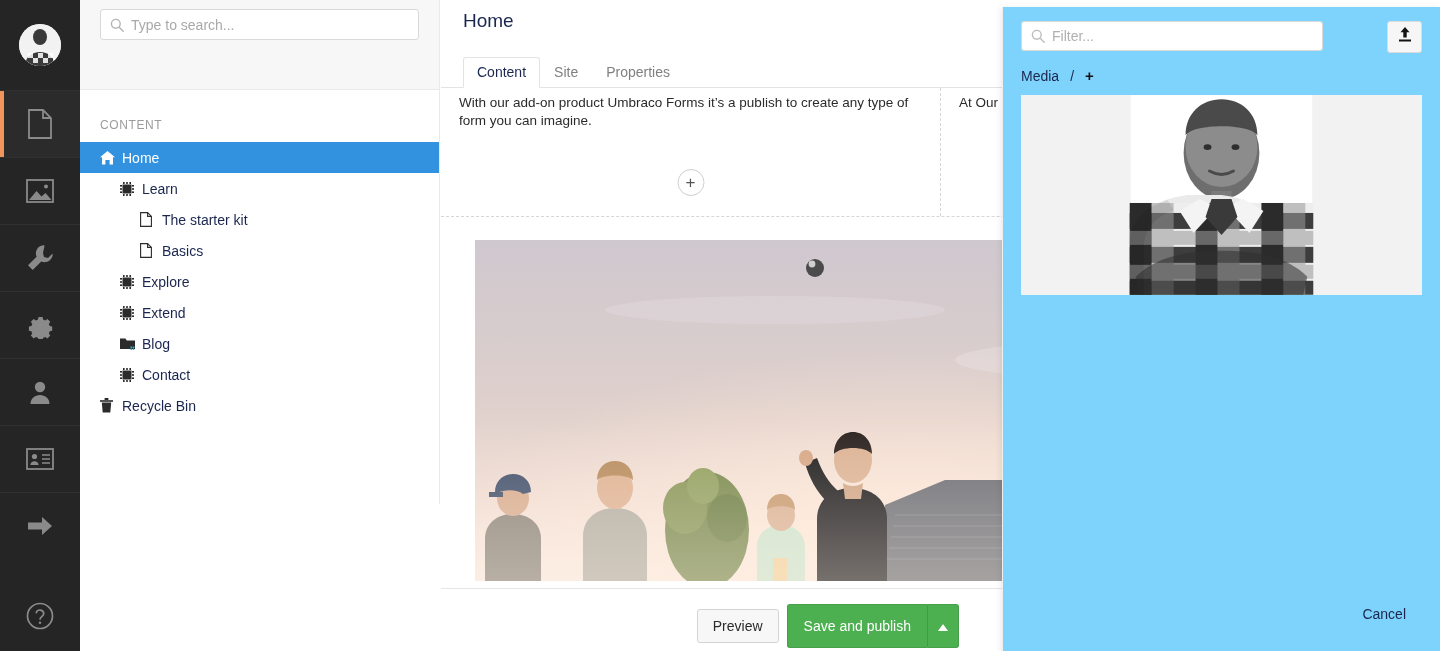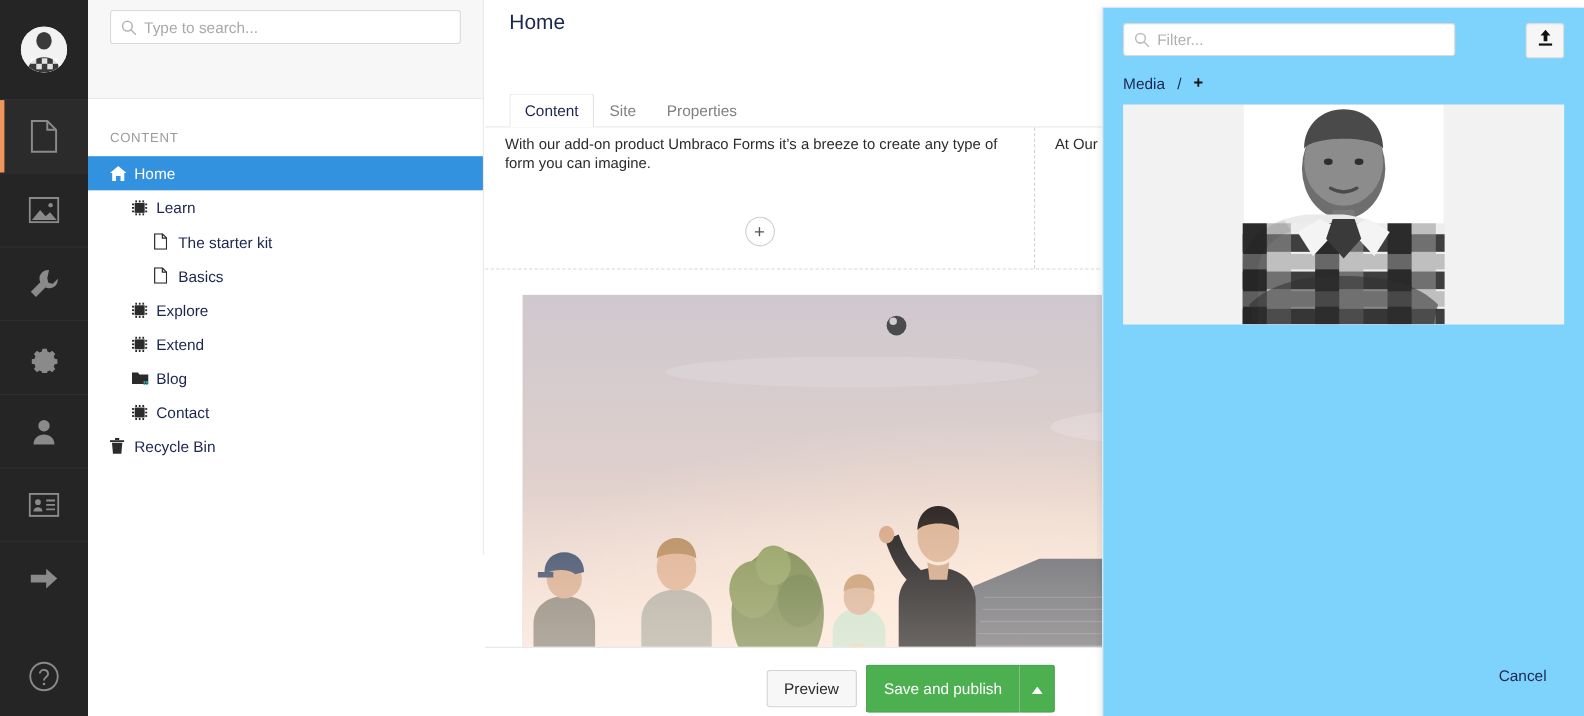"Content Site Properties" .tabs { margin-top: 28px -> none }
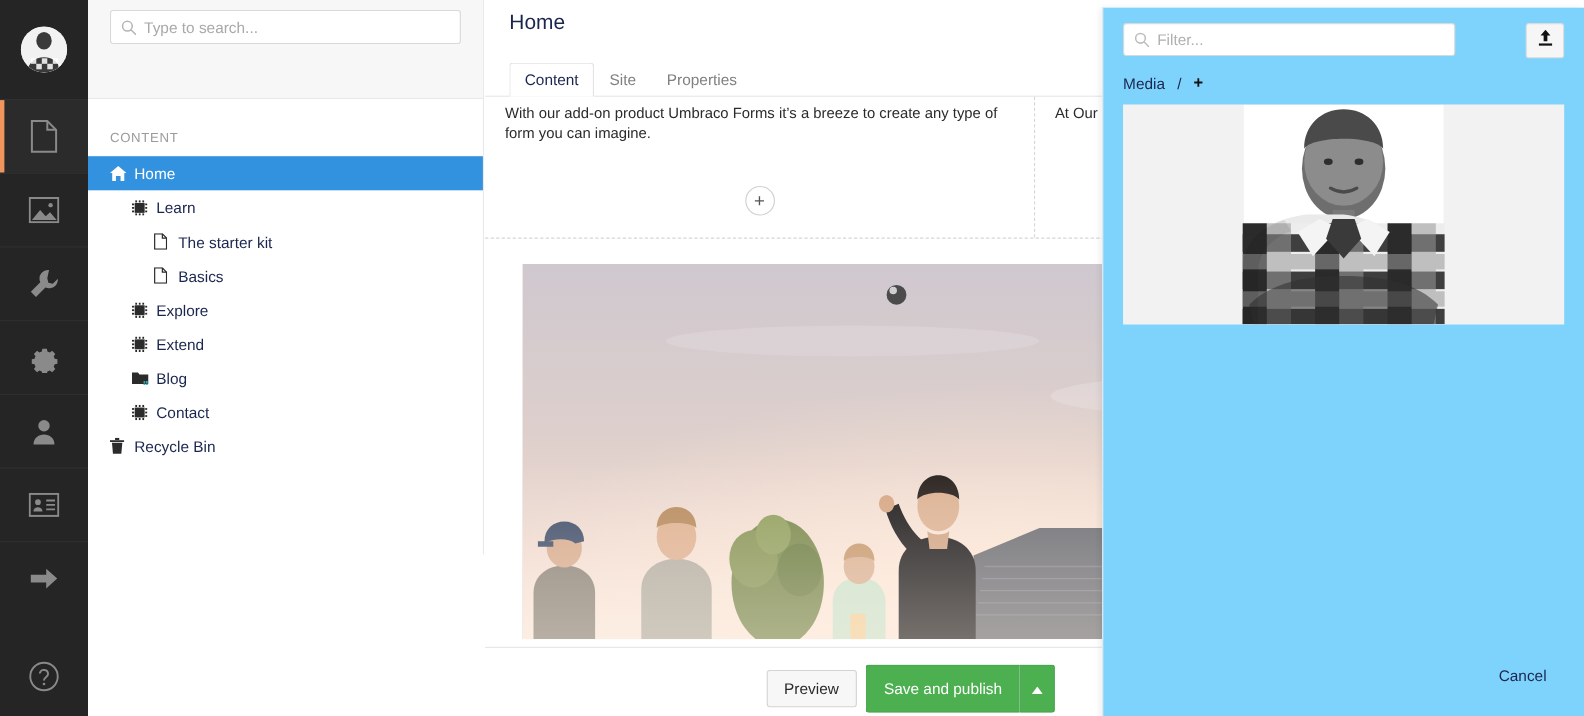"With our add-on product Umbraco" div.grid-text { text: breeze -> publish }
